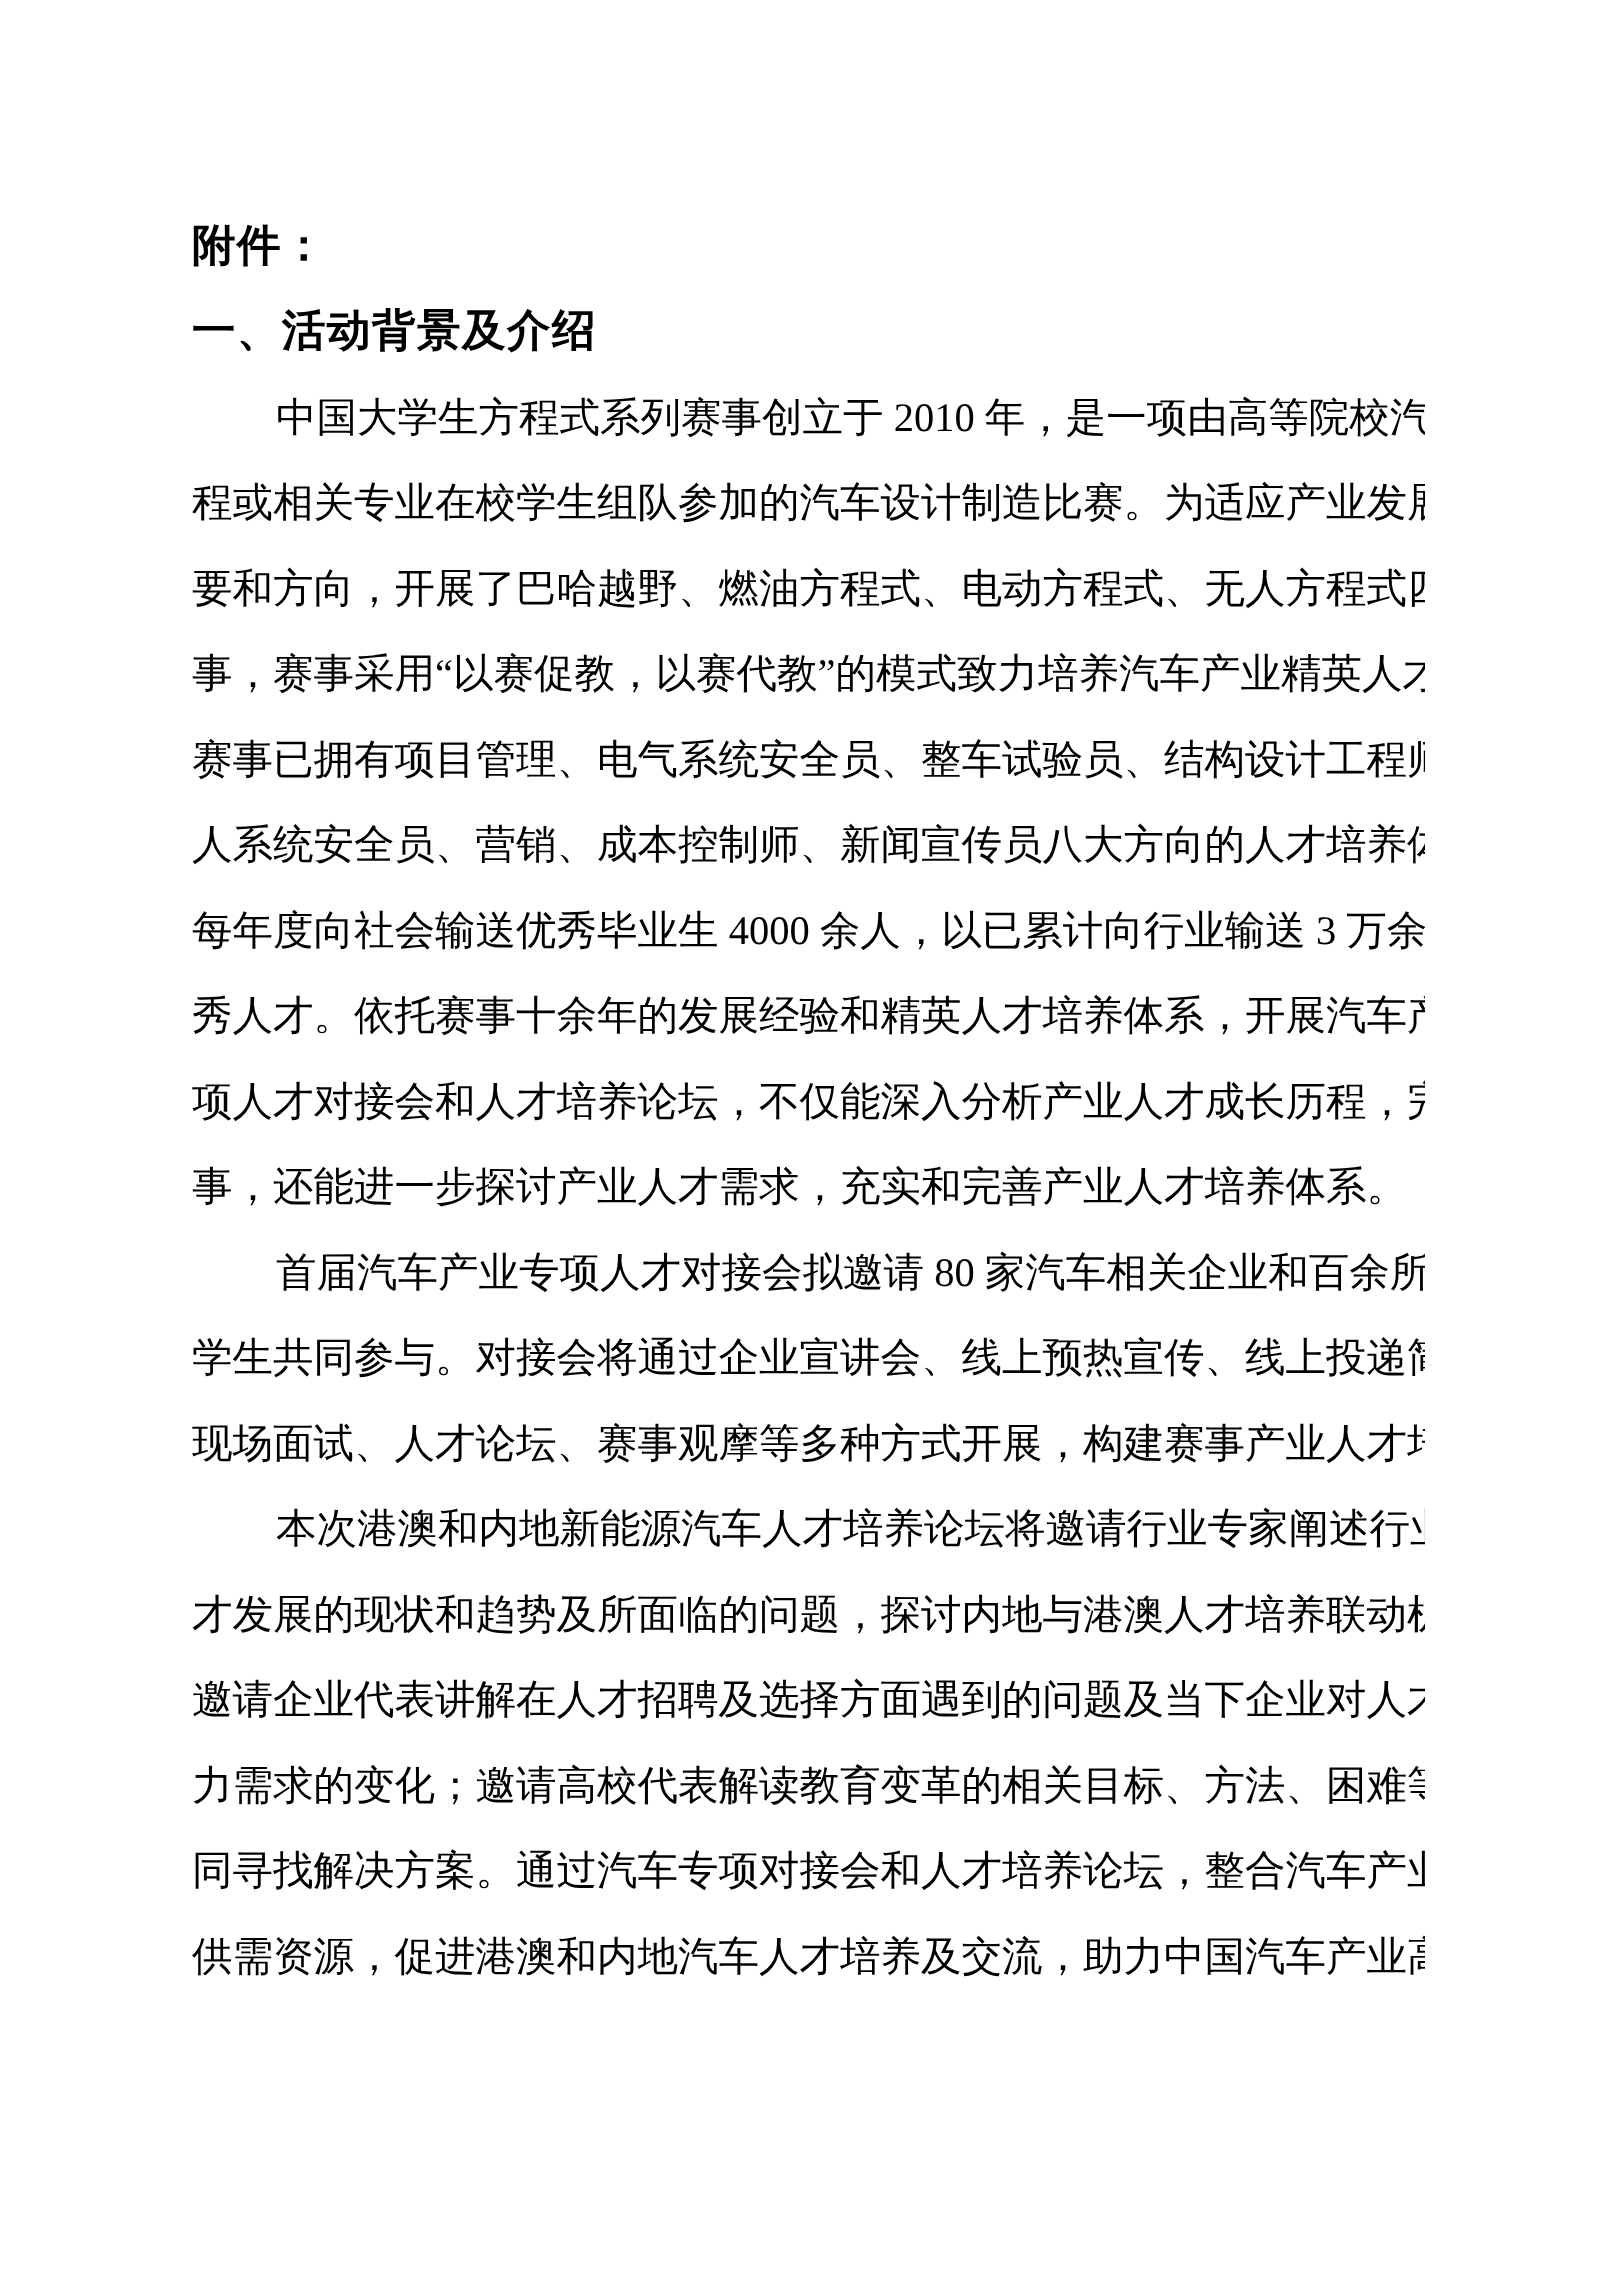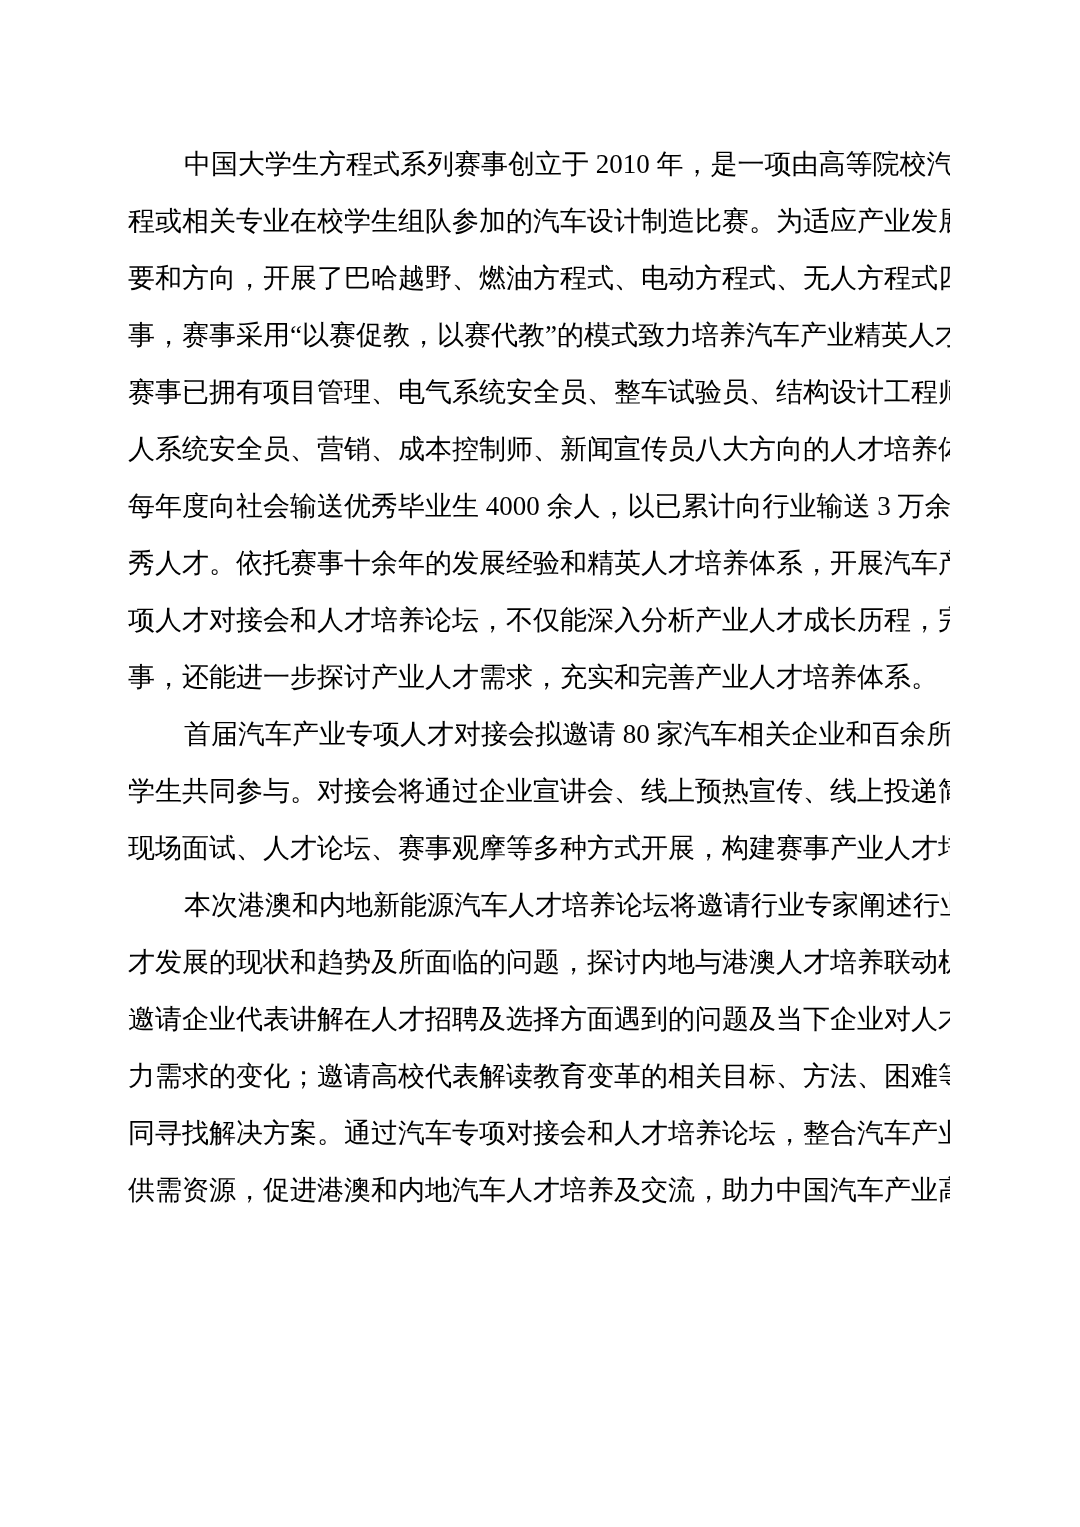"附件：" h1.h-attachment { html: none -> <h1>附件：</h1> }
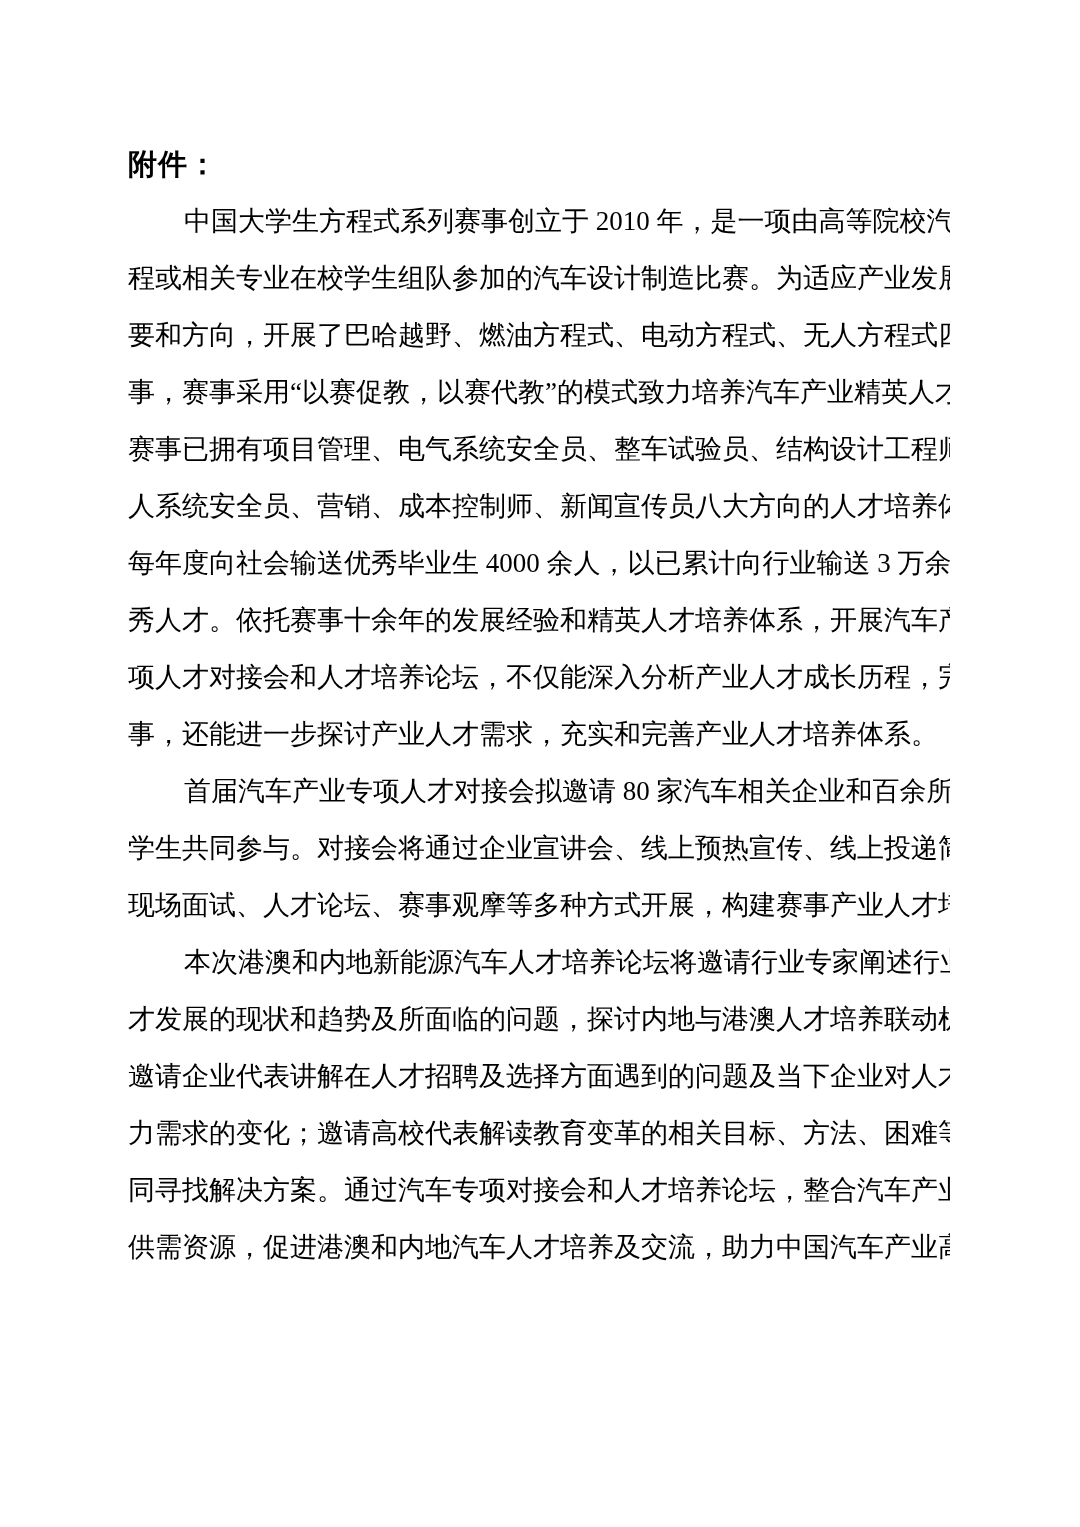"一、活动背景及介绍" h2.h-section { html: none -> <h2>一、活动背景及介绍</h2> }
